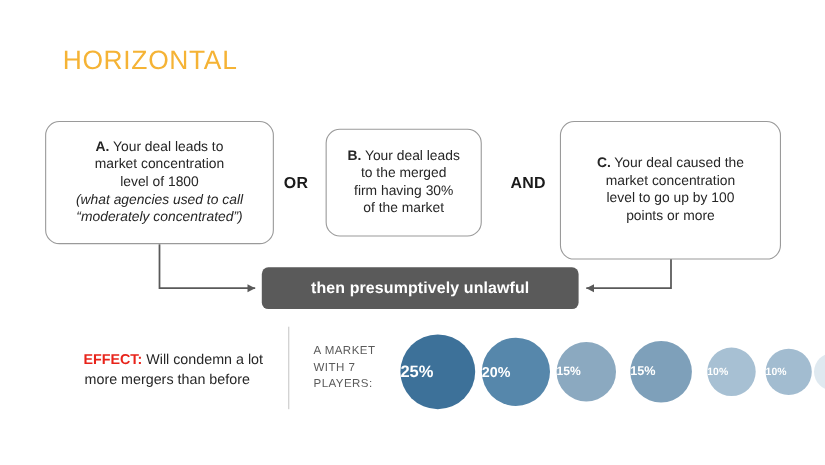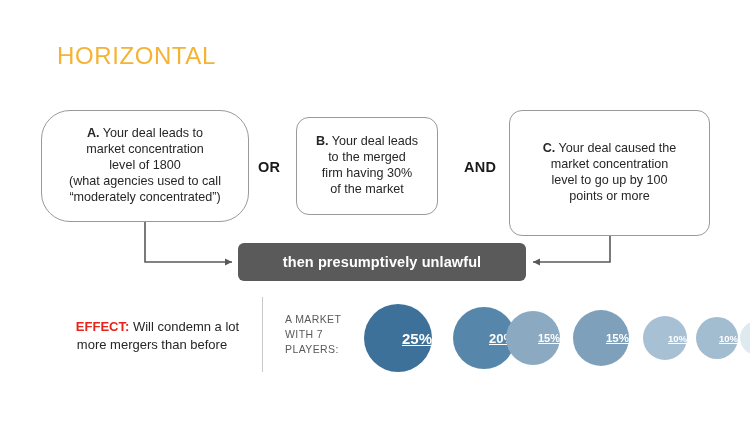"A. Your deal leads to" #box-a { border-radius: 29px -> none }
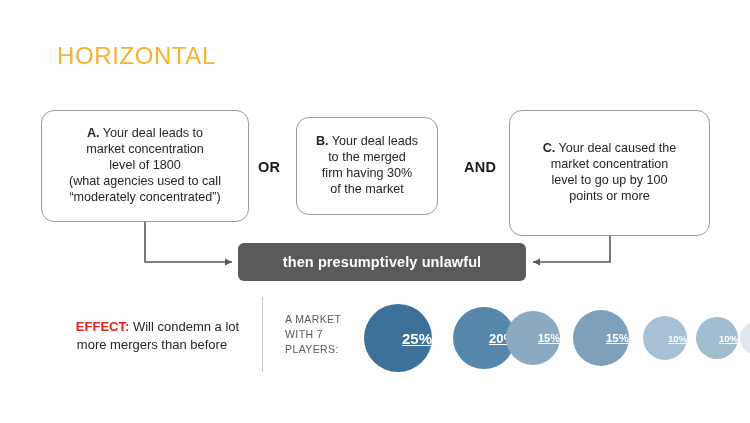"(what agencies used to call" .cond-box .note { font-style: none -> italic }
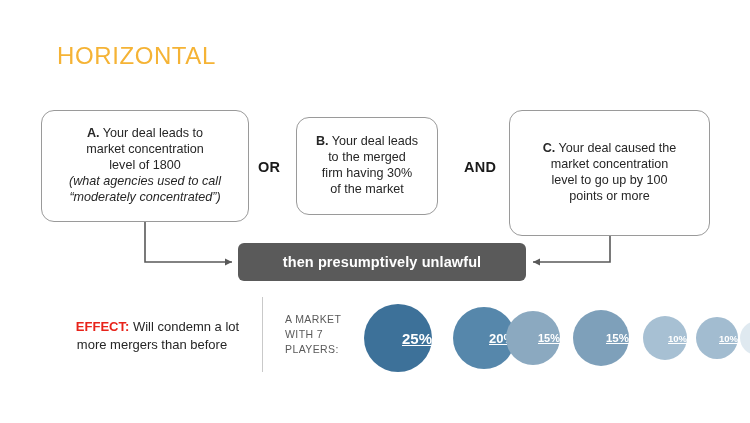"25%" .bubble { justify-content: flex-end -> flex-start; text-decoration: underline -> none }
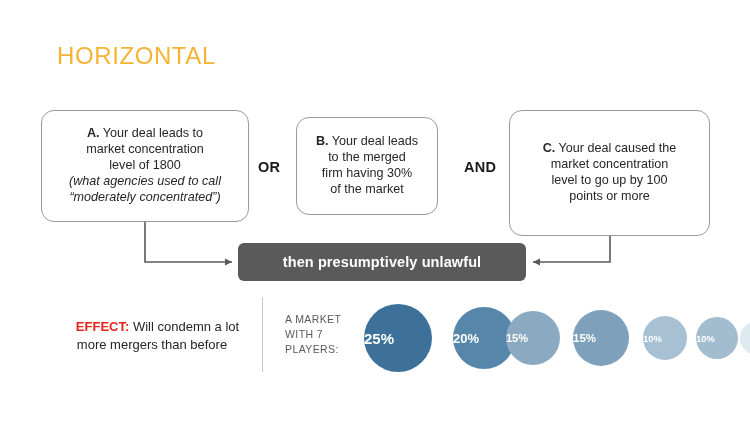"20%" div.bubble { left: 93px -> 78px }
